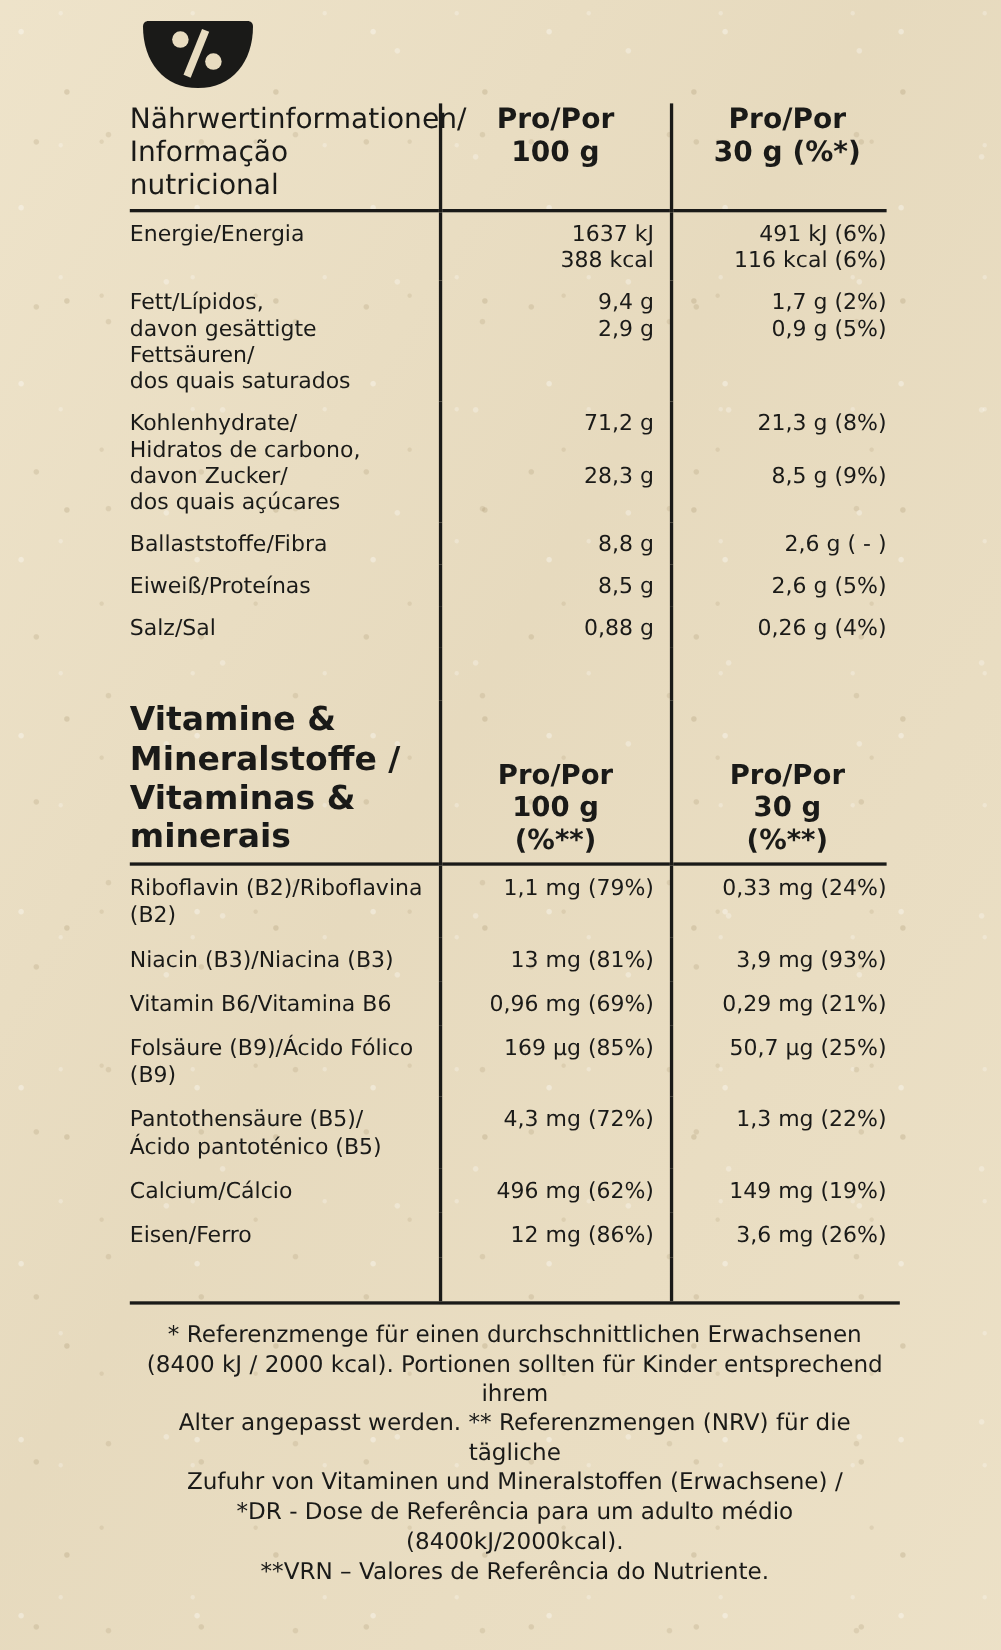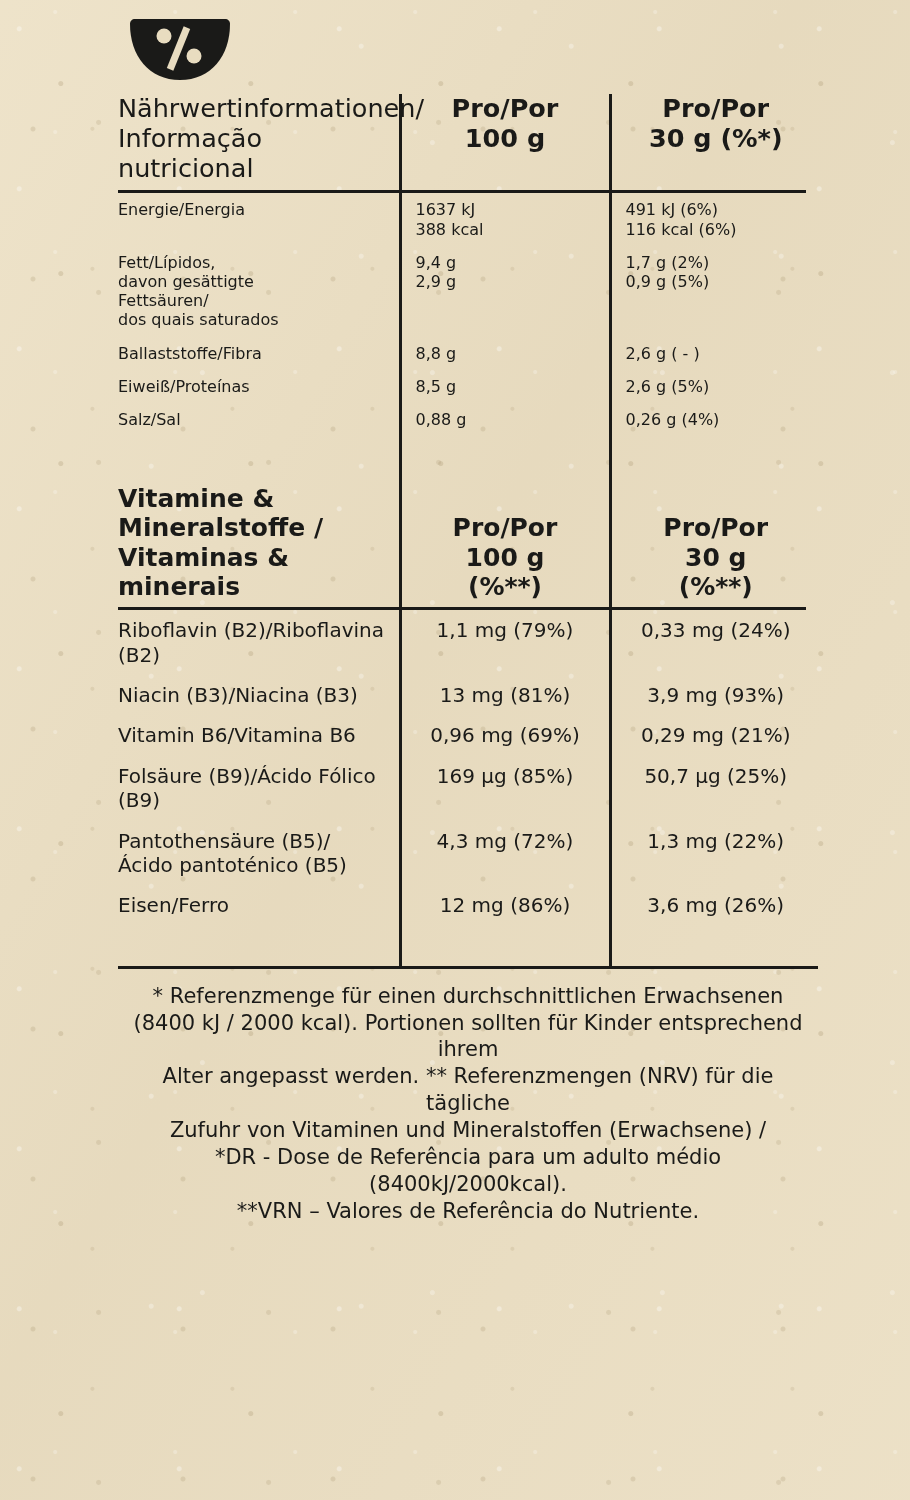"Energie/Energia" .nutri-row td { font-size: 16px -> 20px }
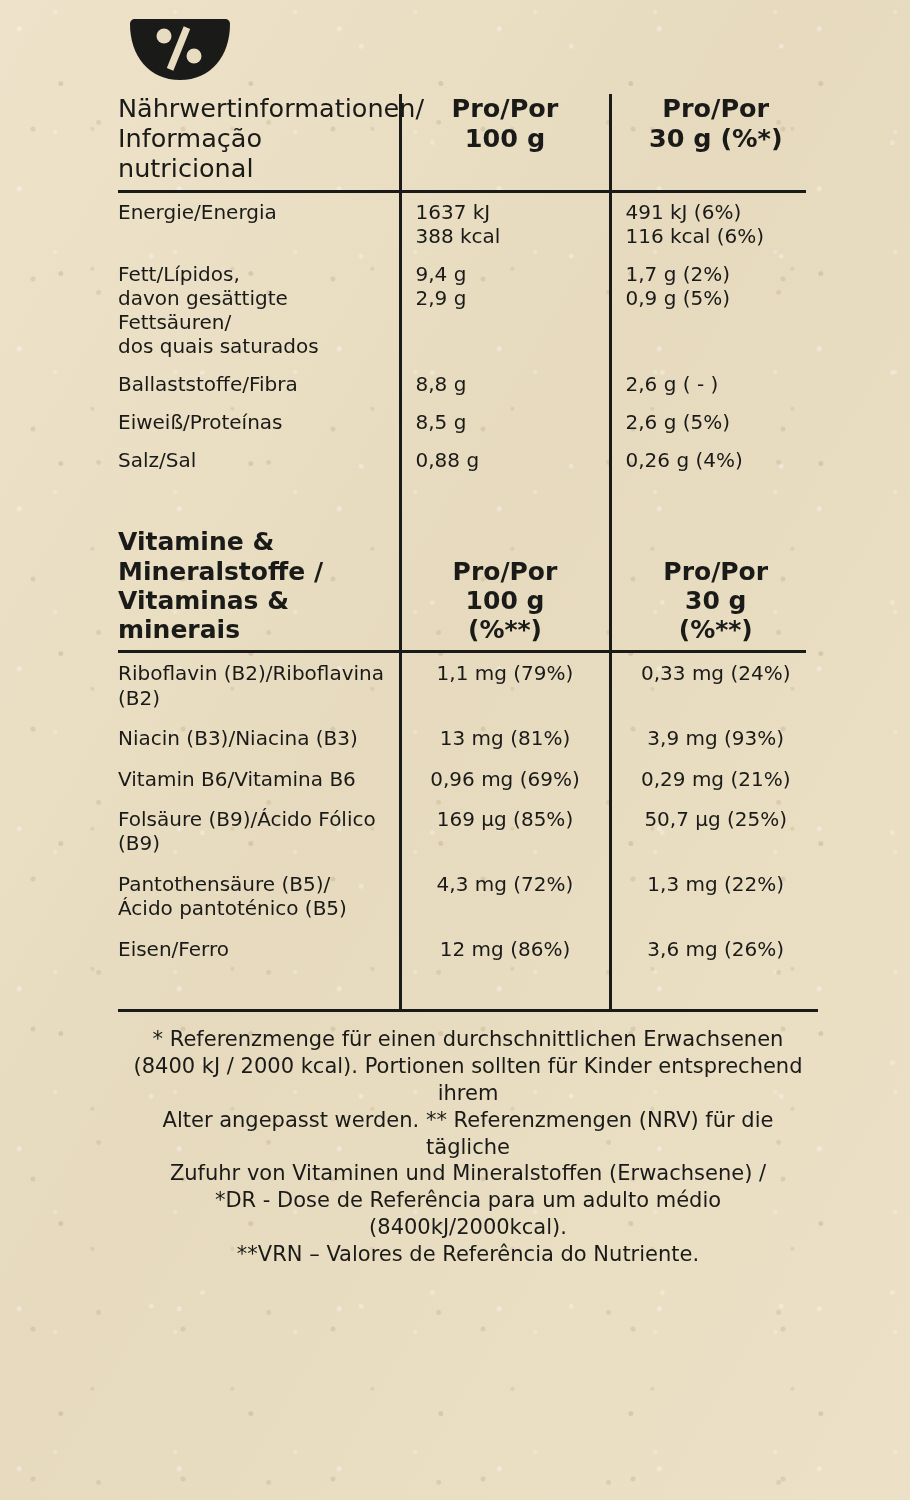"1637 kJ" .nutri-row .val { text-align: left -> right }
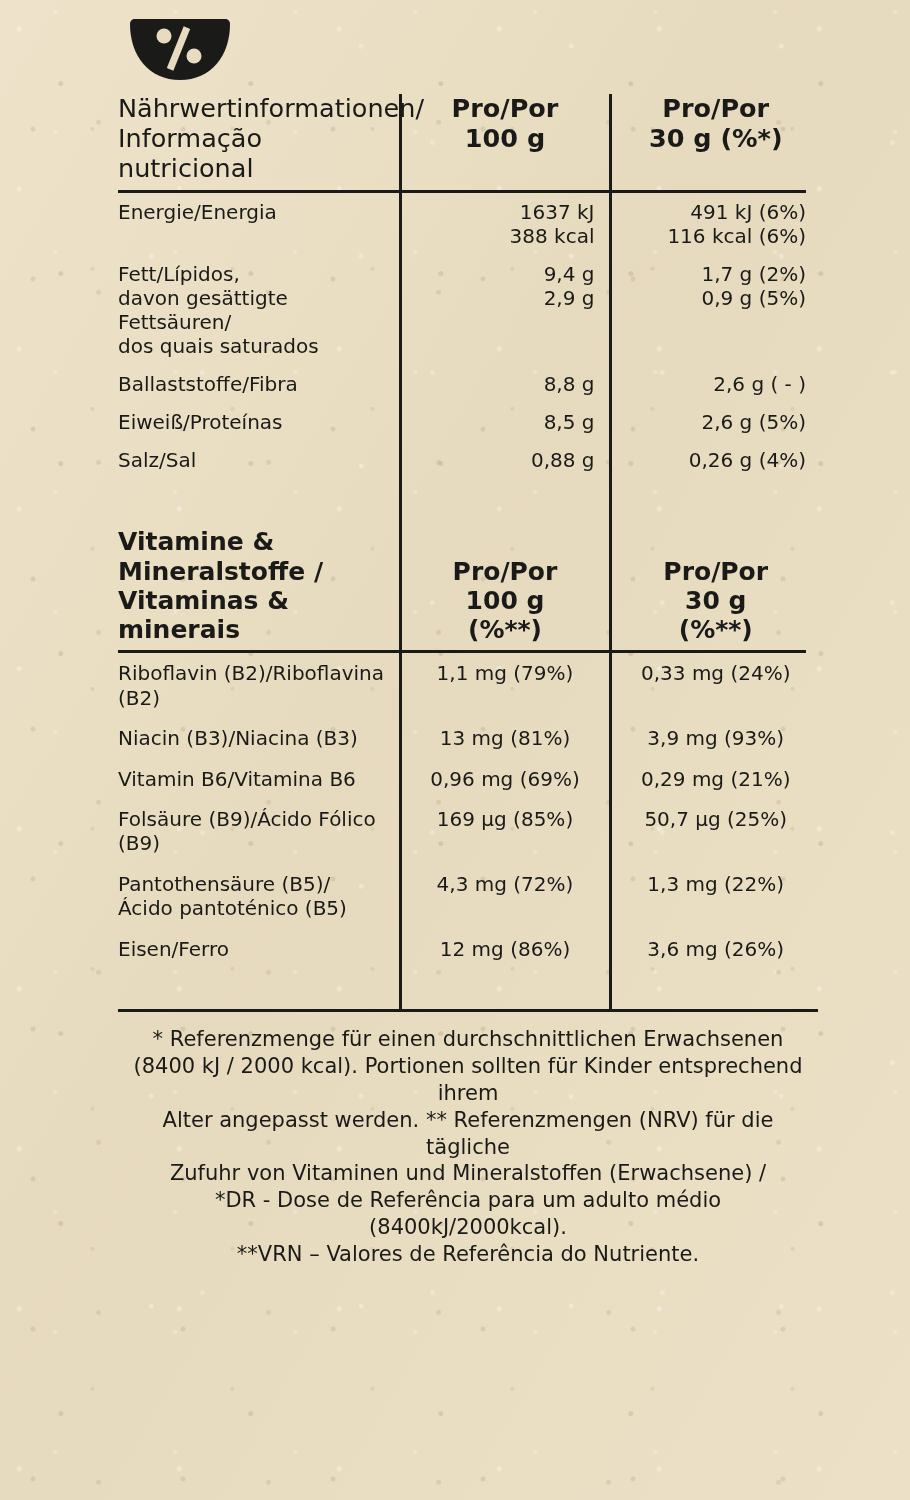"Kohlenhydrate/" tr.nutri-row { html: none -> <tr> <td>Kohlenhydrate/ Hidratos de carbono, davon Zucker/ dos quais açúcares</td> <td>71,2 g 28,3 g</td> <td>21,3 g (8%) 8,5 g (9%)</td> </tr> }
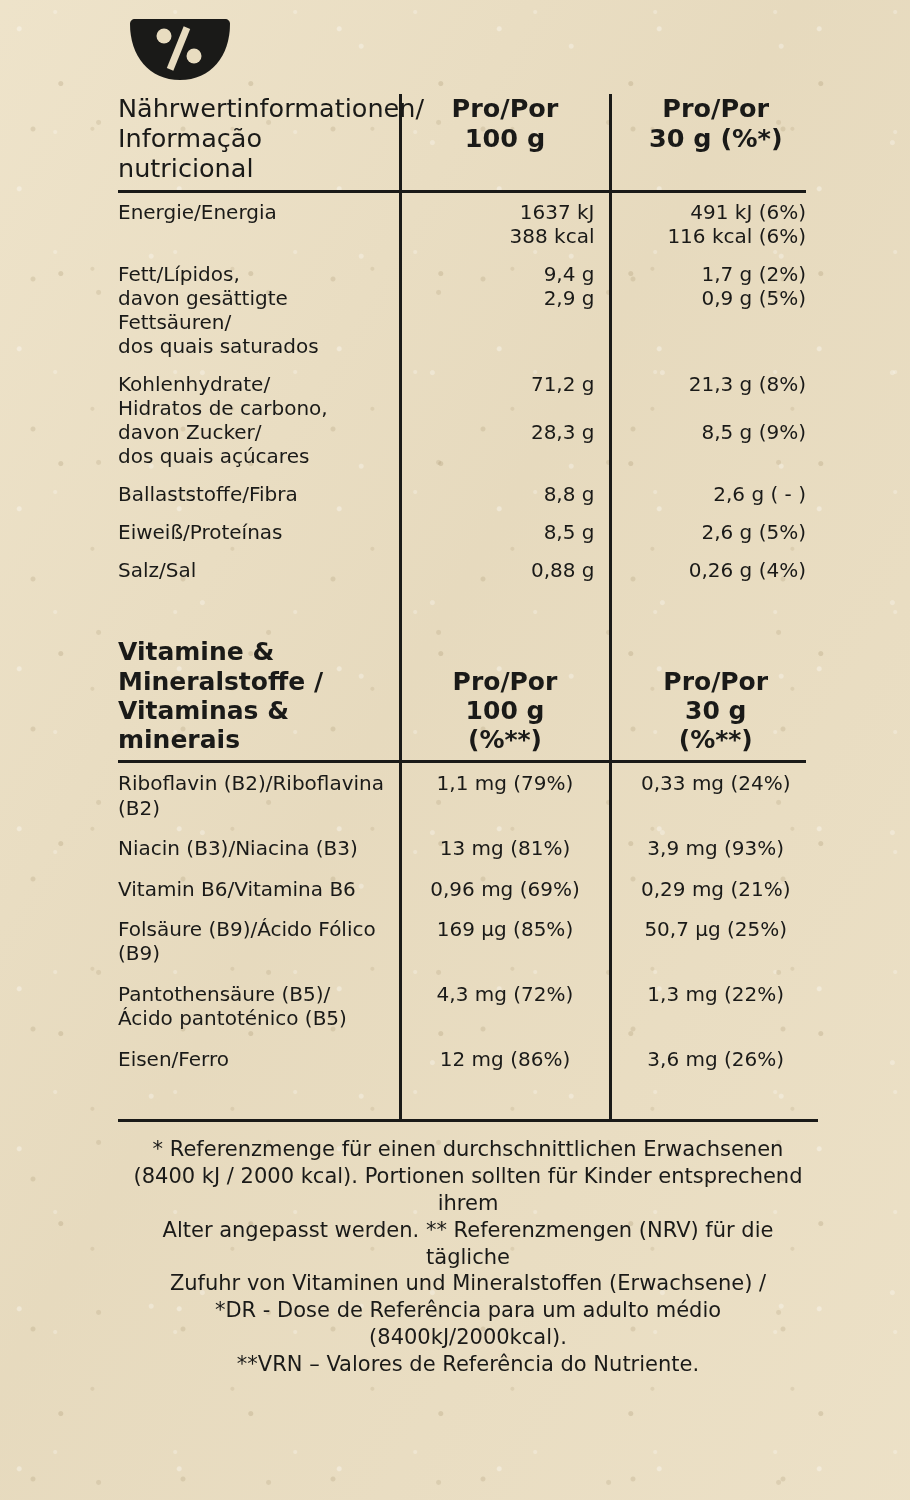"Vitamine & Mineralstoffe /" .vit-head .hl { font-size: 25px -> 30px }
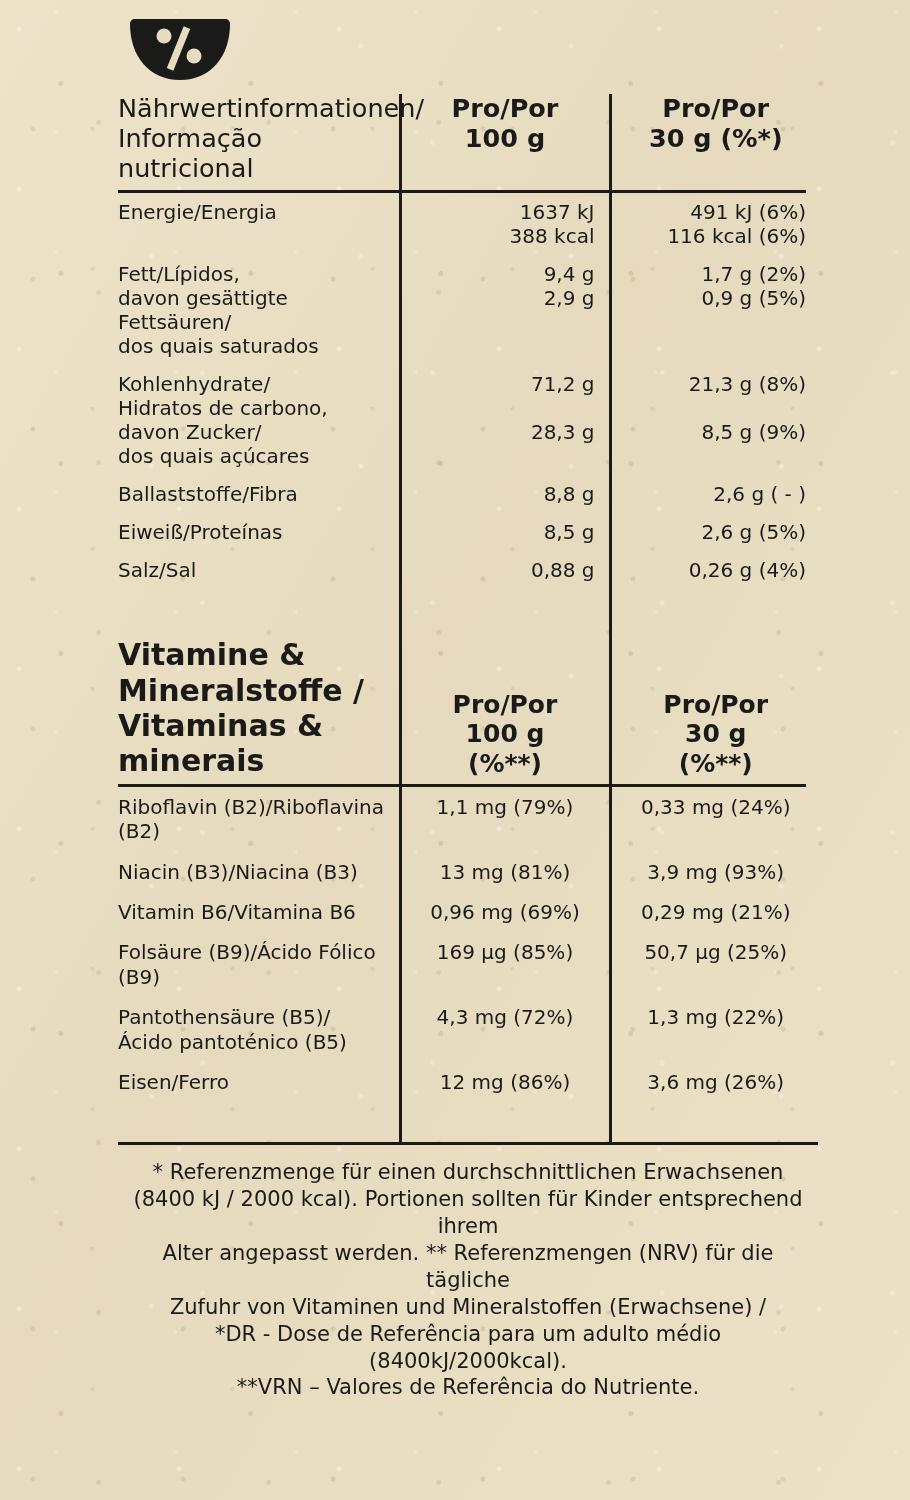"1,1 mg (79%)" .vit-row .val { text-align: center -> right }
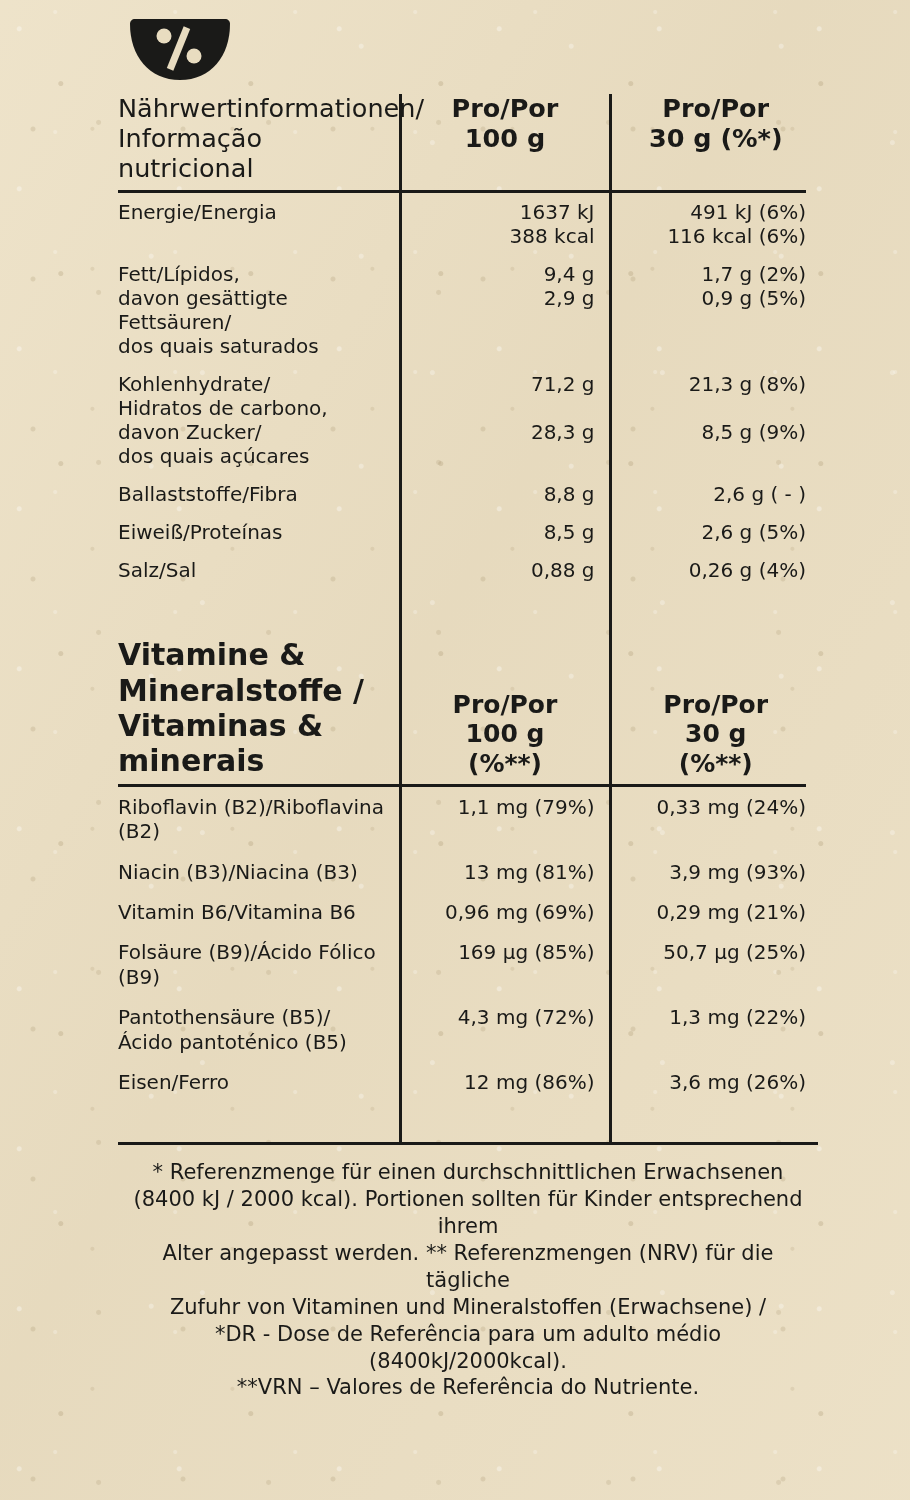"Calcium/Cálcio" tr.vit-row { html: none -> <tr> <td>Calcium/Cálcio</td> <td>496 mg (62%)</td> <td>149 mg (19%)</td> </tr> }
